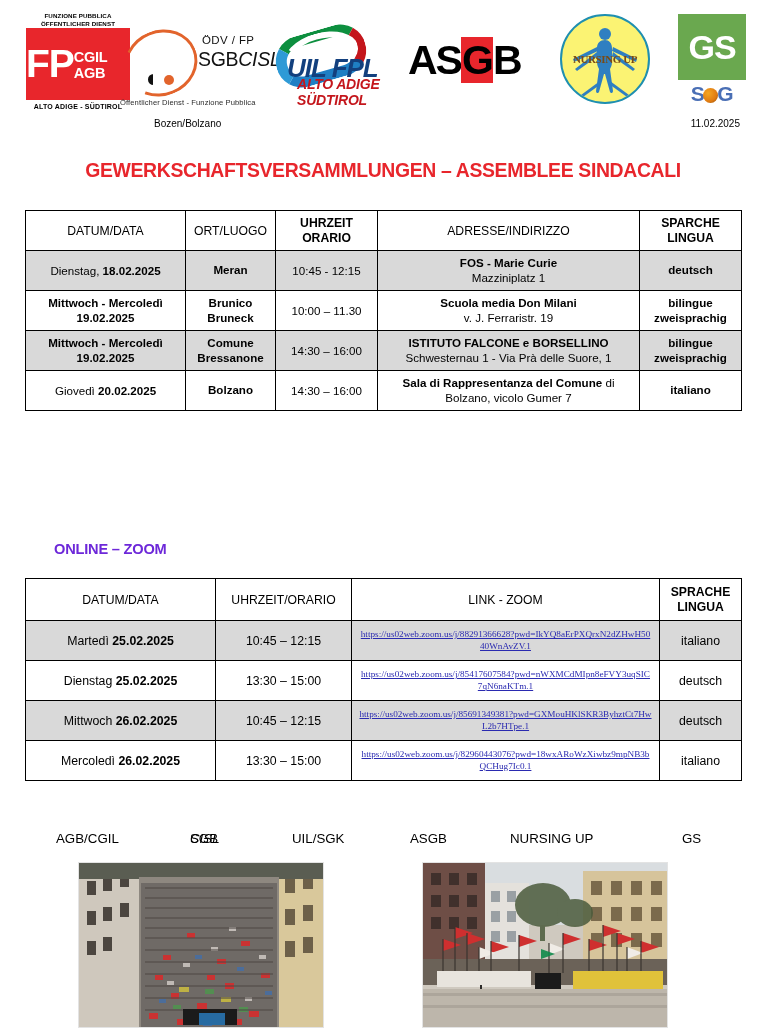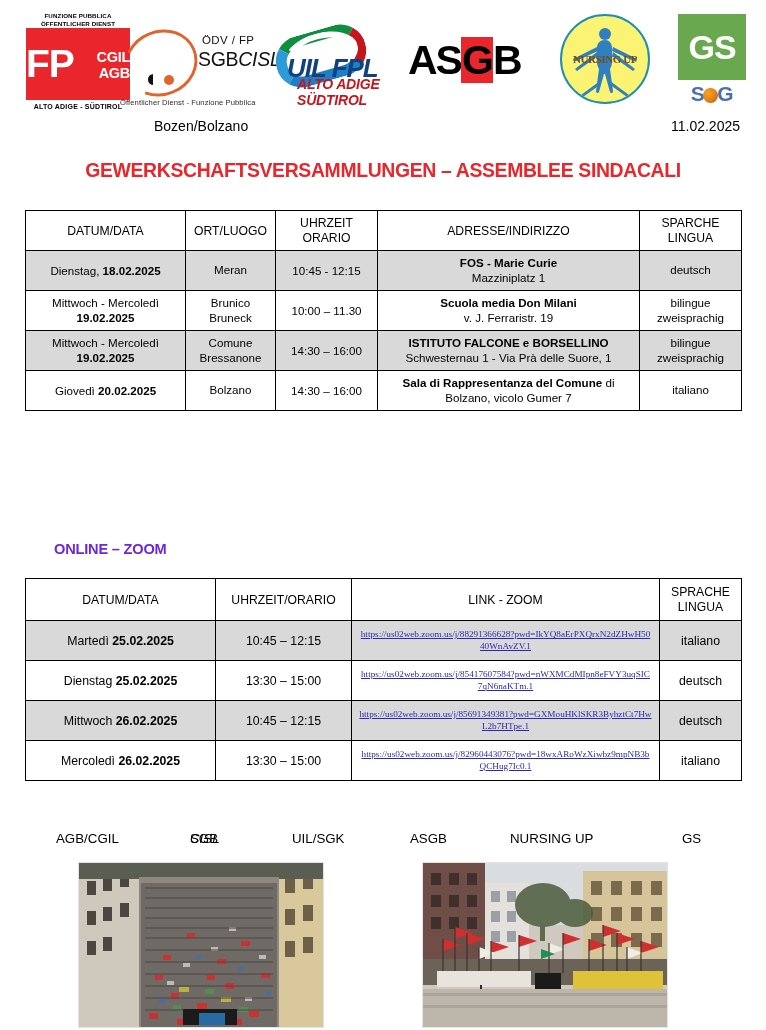"CGIL AGB" .fp-sub { text-align: right -> none }
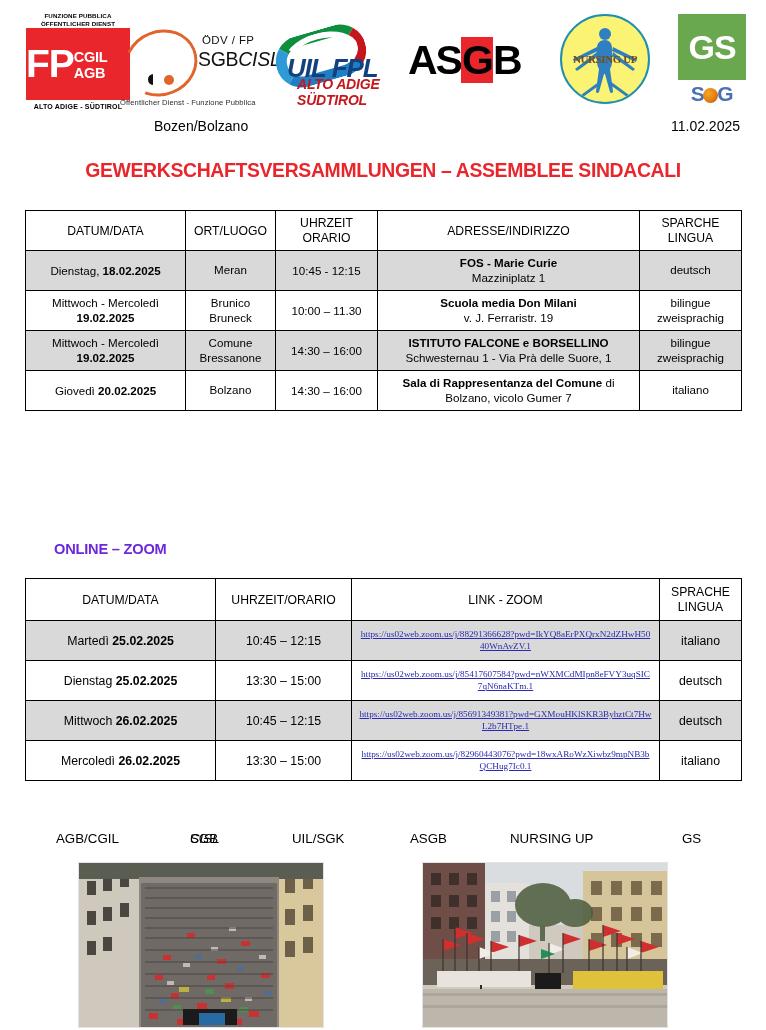"Bozen/Bolzano" .place-line { font-size: 14px -> 10px }
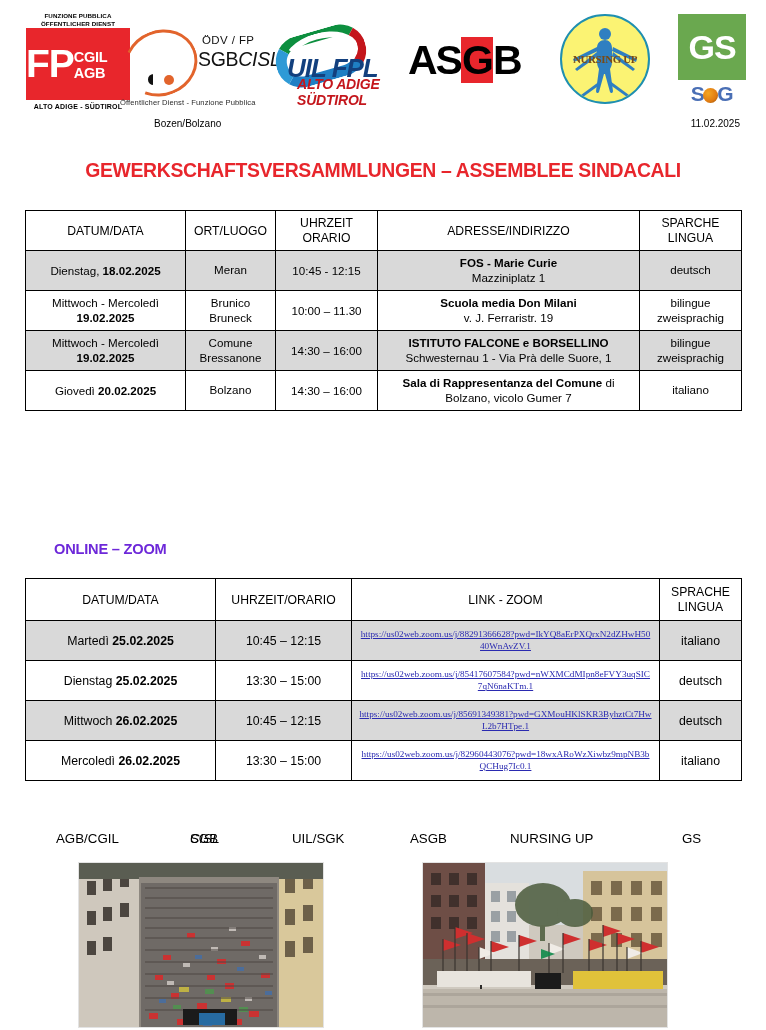"UHRZEIT" .two-line { font-weight: none -> bold }
